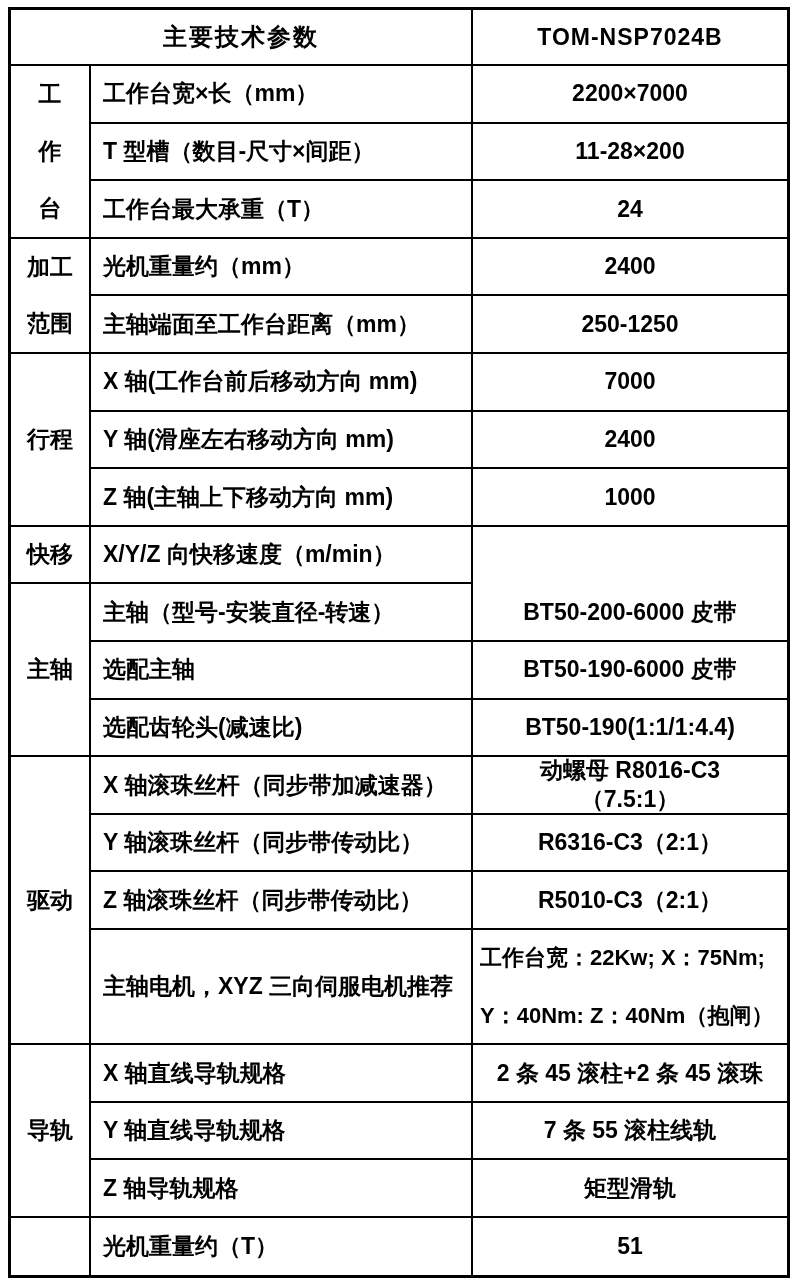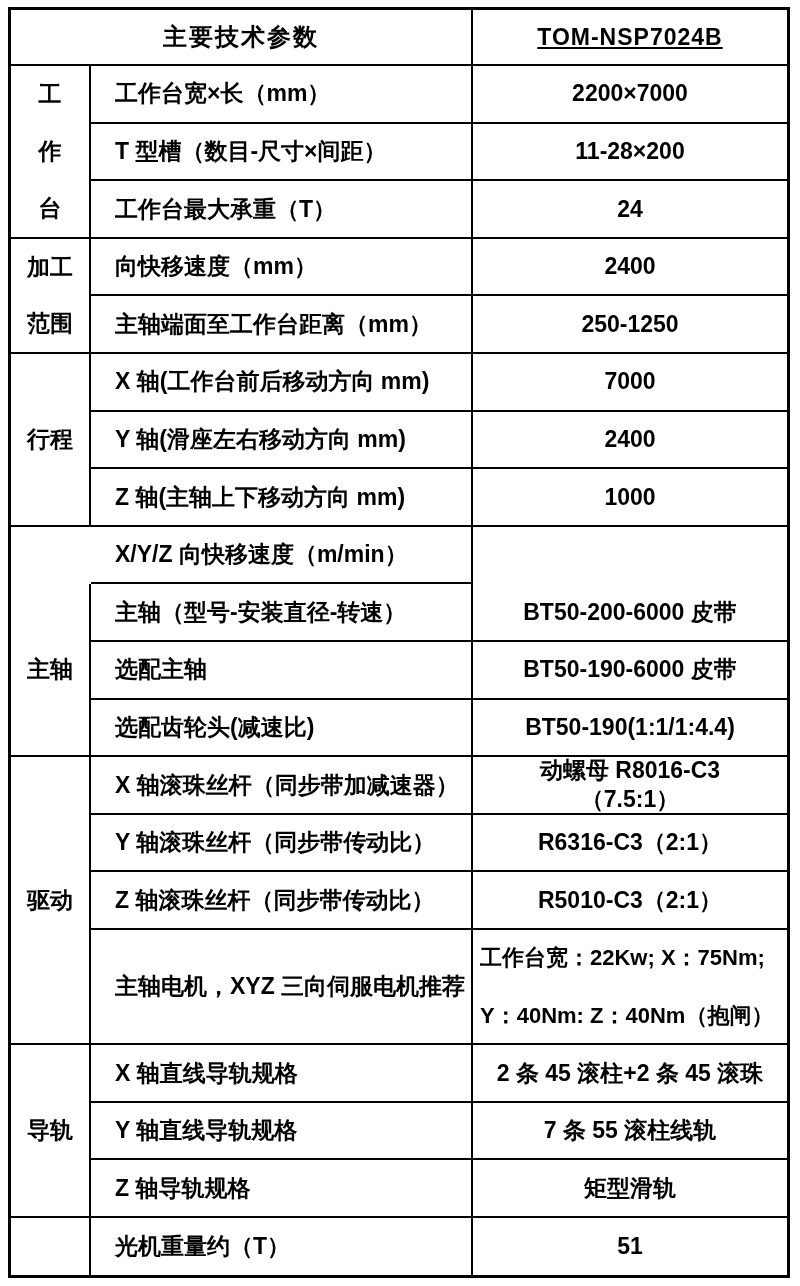"TOM-NSP7024B" .hdr-right { text-decoration: underline -> none }
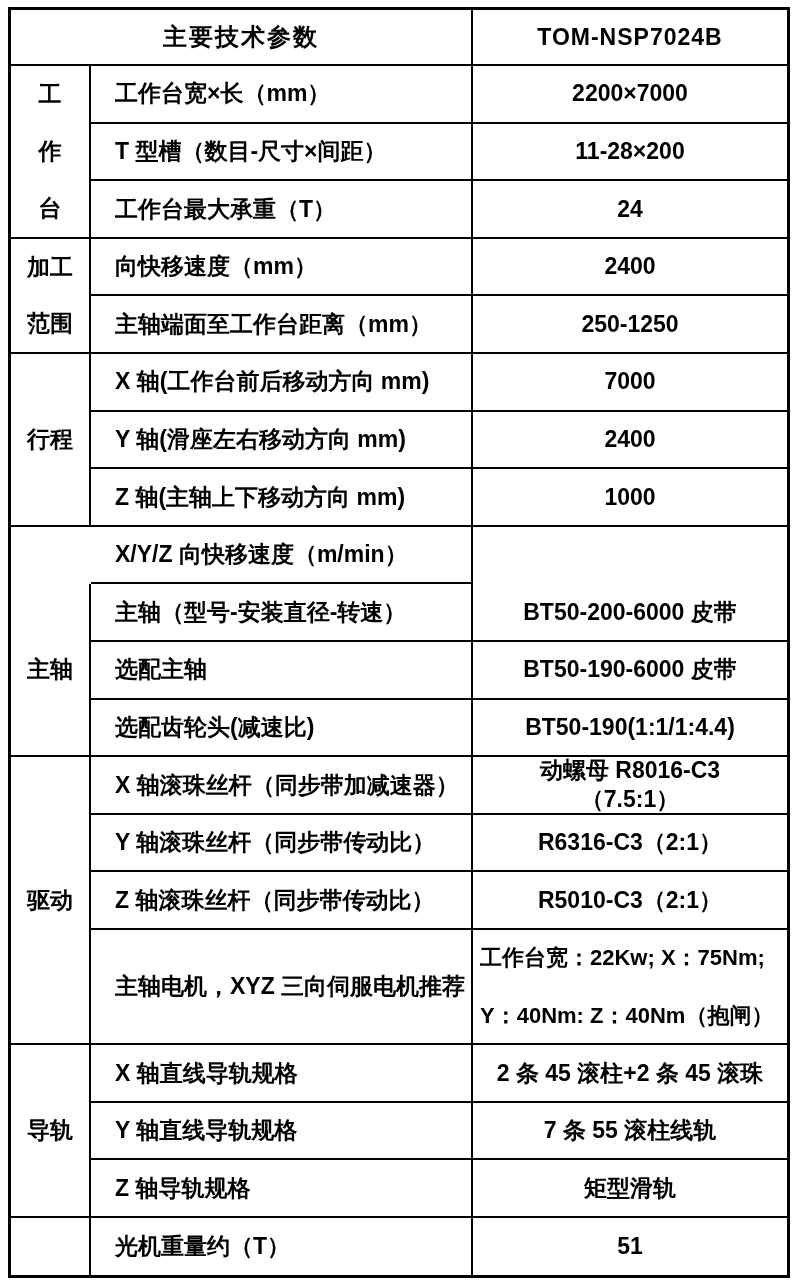"工作台宽×长（mm）" .param { padding-left: 24px -> 12px }
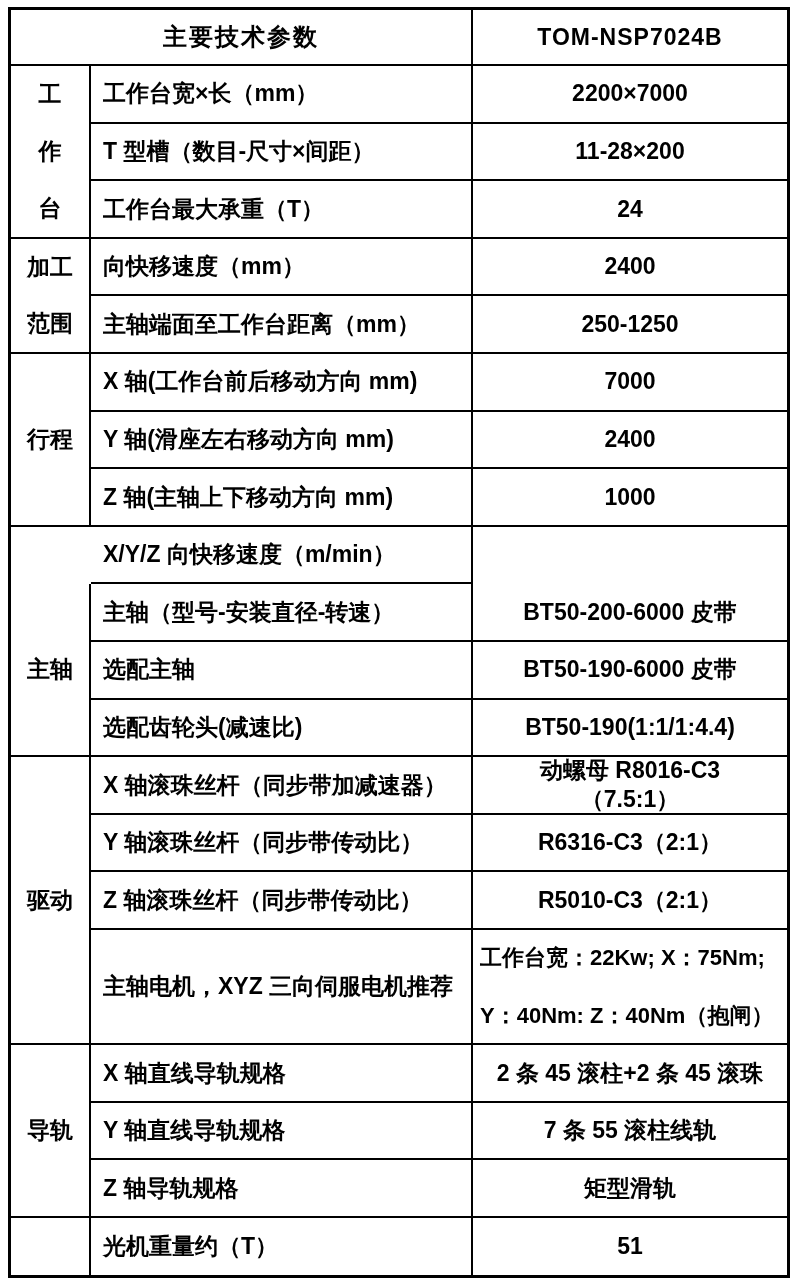"向快移速度（mm）" div.c { text: 向快移速度 -> 光机重量约 }
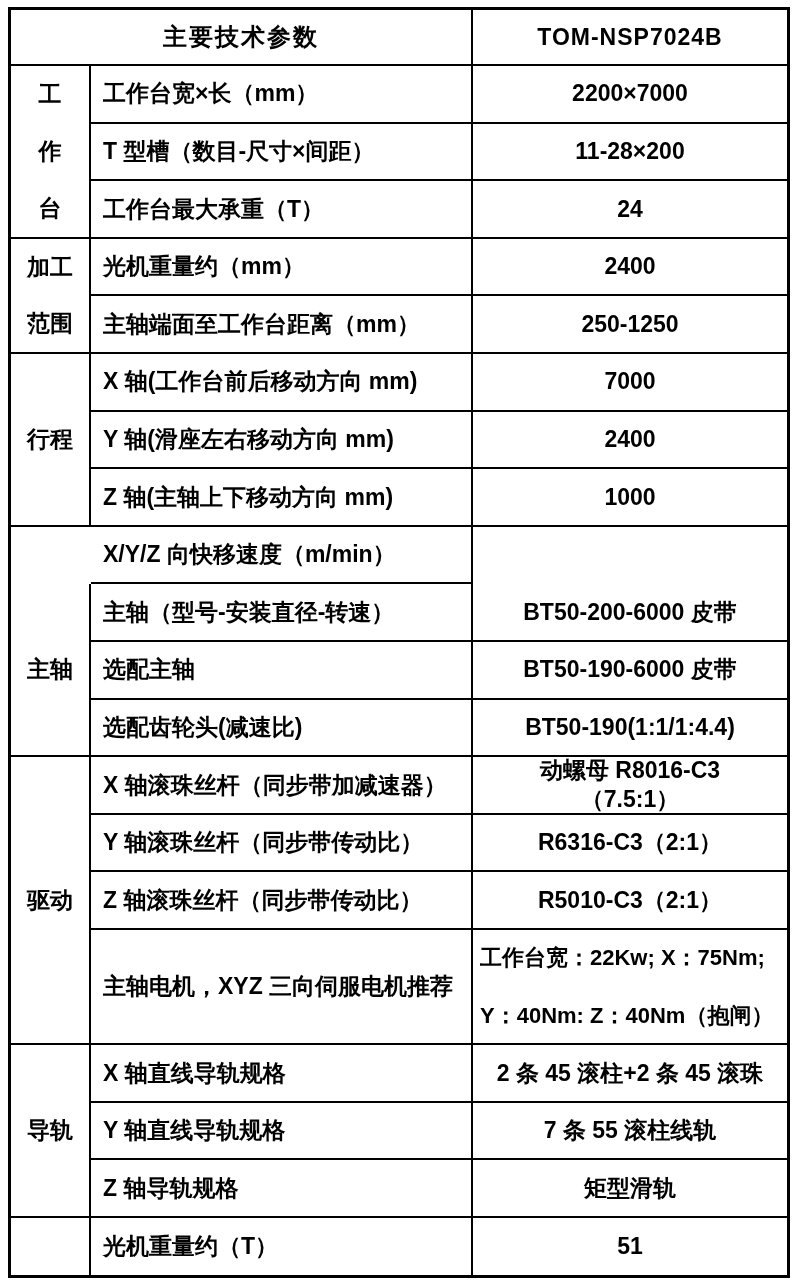"快移" div.c { html: none -> <div> <span>快移</span> </div> }
